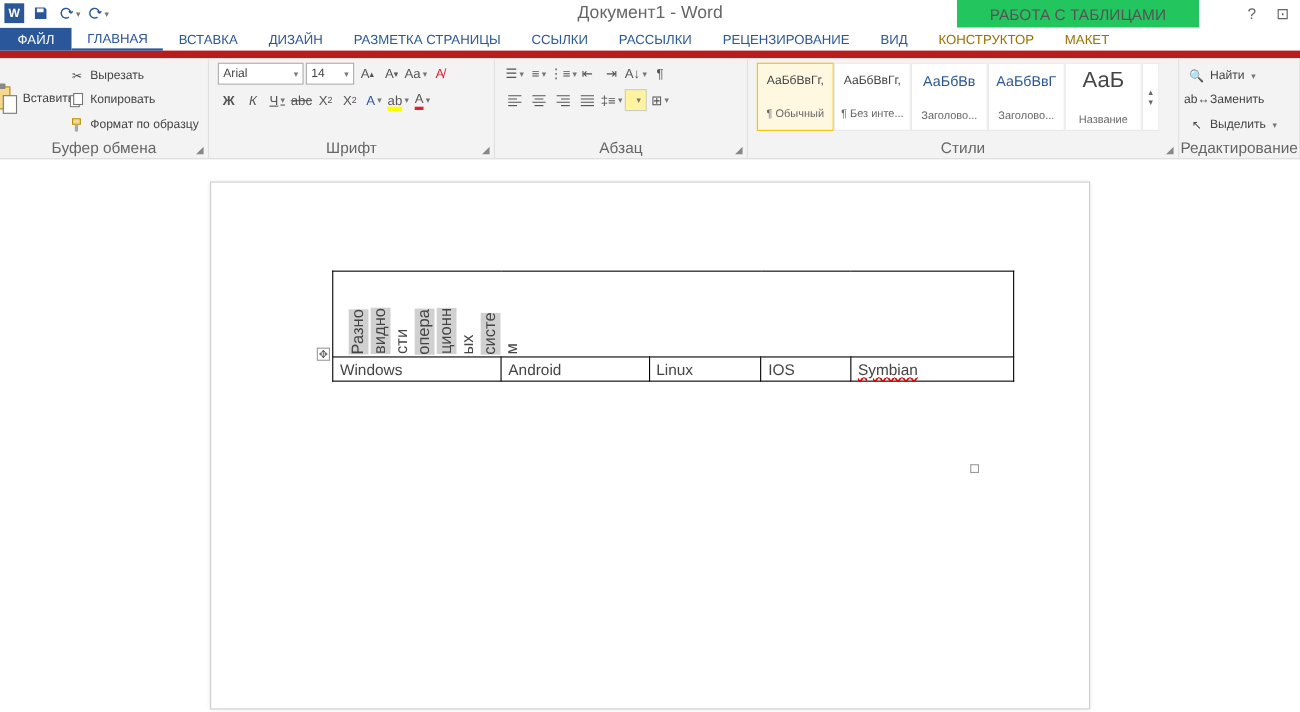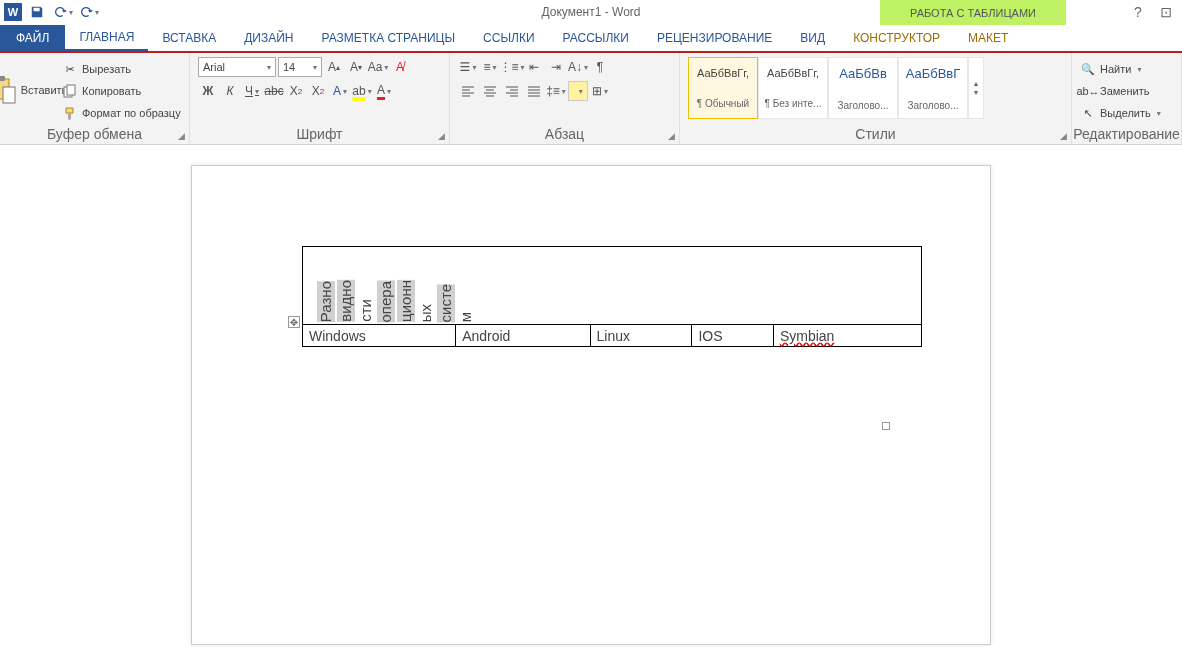"Документ1 - Word" .titlebar-center { font-size: 12px -> 16px }
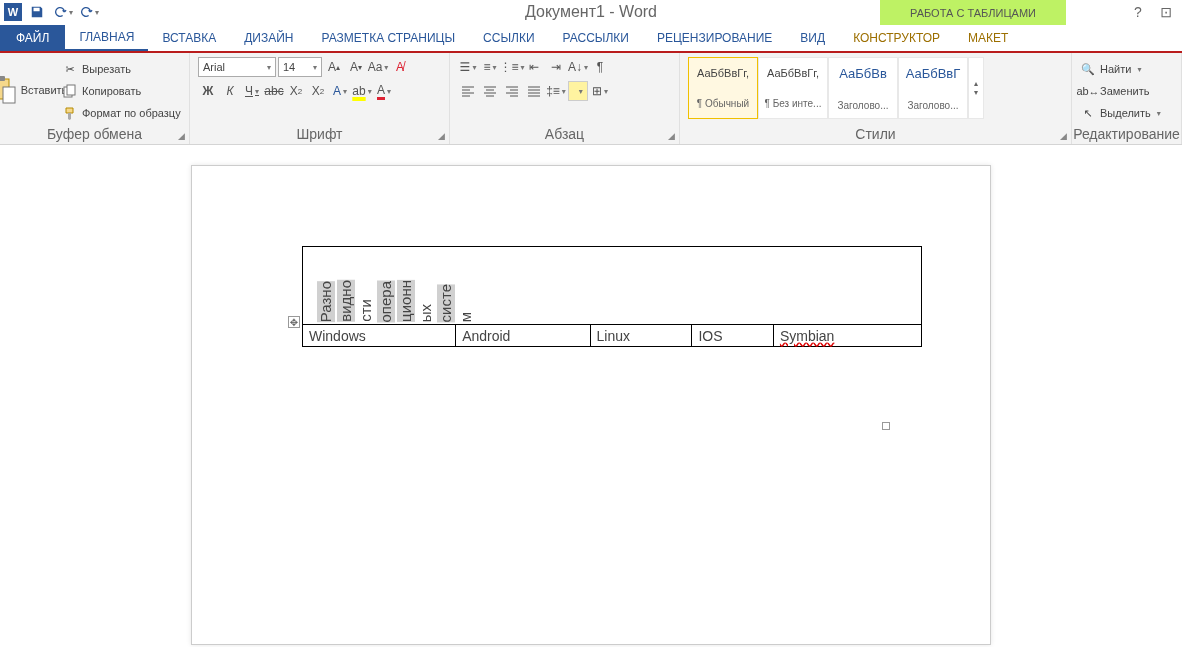"РАБОТА С ТАБЛИЦАМИ" .table-tools { background: #bef264 -> #22c55e; font-size: 11px -> 14px; right: 116px -> 92px }
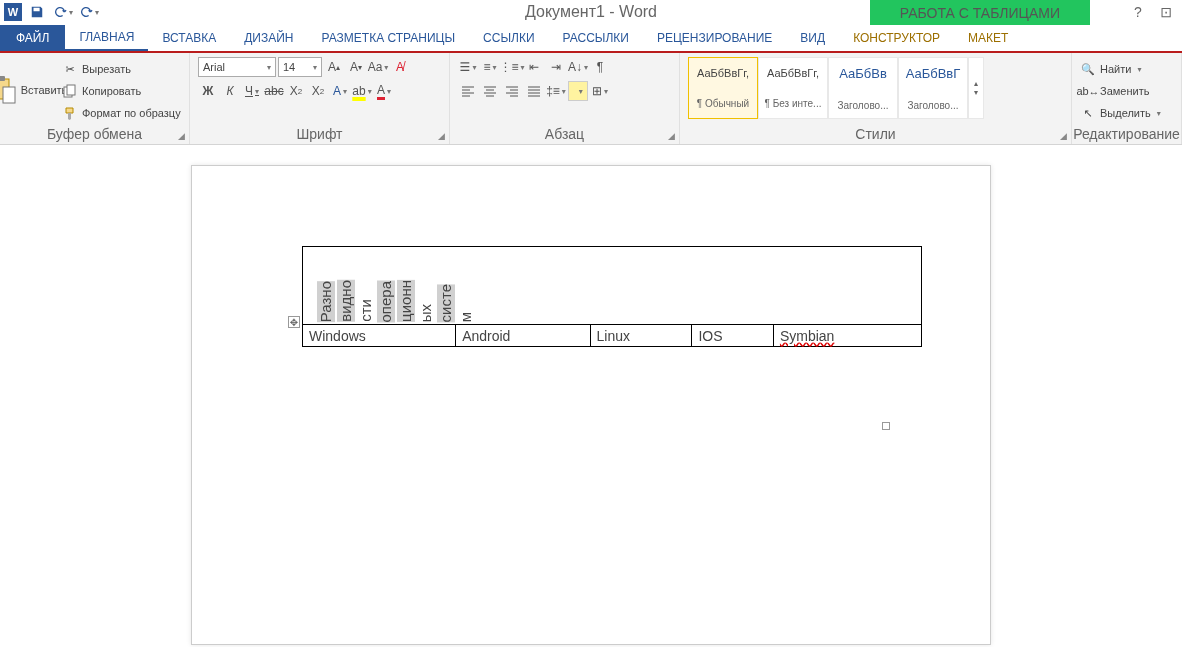"ФАЙЛ" .tabs { border-bottom: 2px solid #b91c1c -> 7px solid #b91c1c }
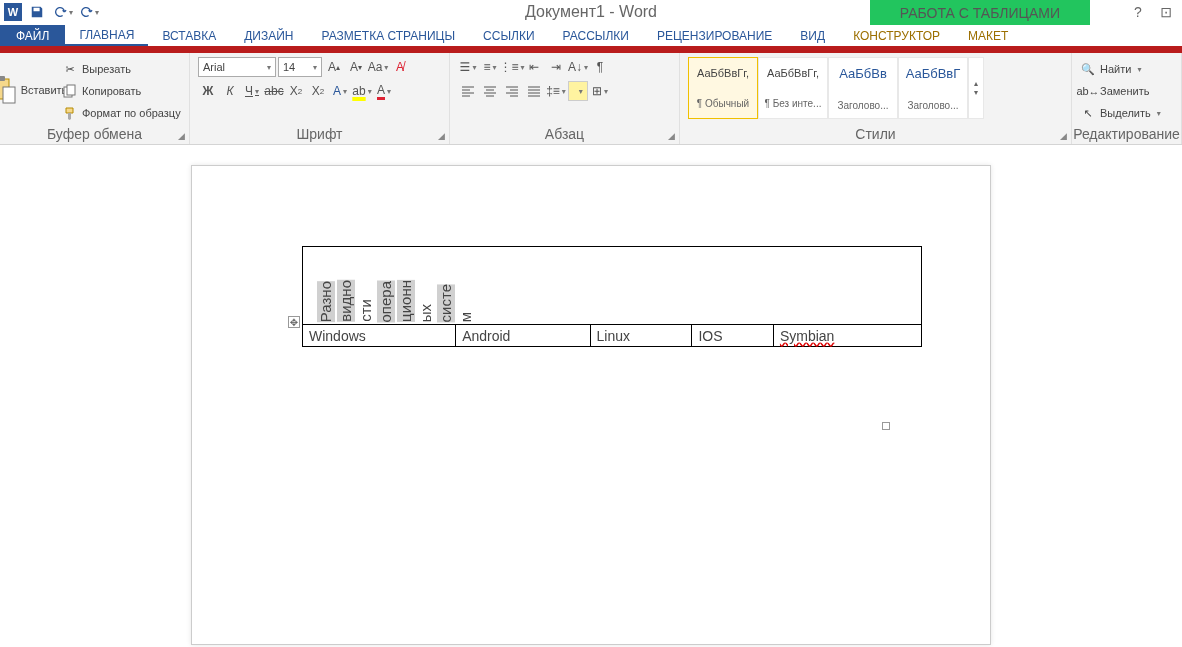"АаБ" div.style-item { html: none -> <div> <div>АаБ</div> <div>Название</div> </div> }
